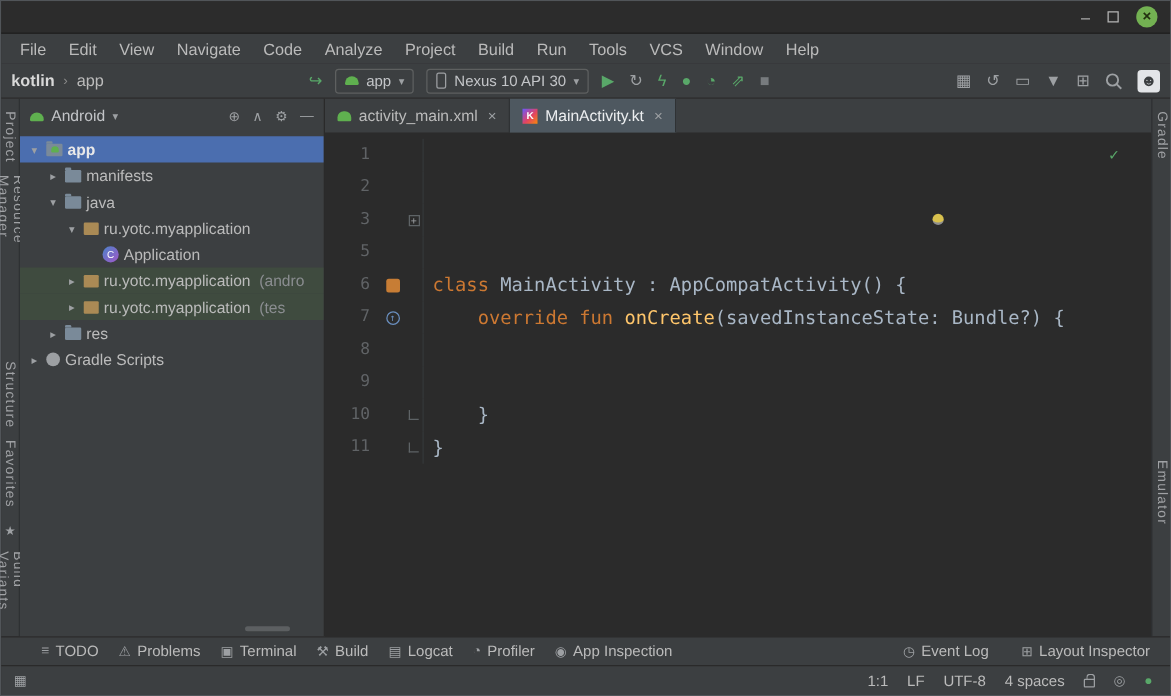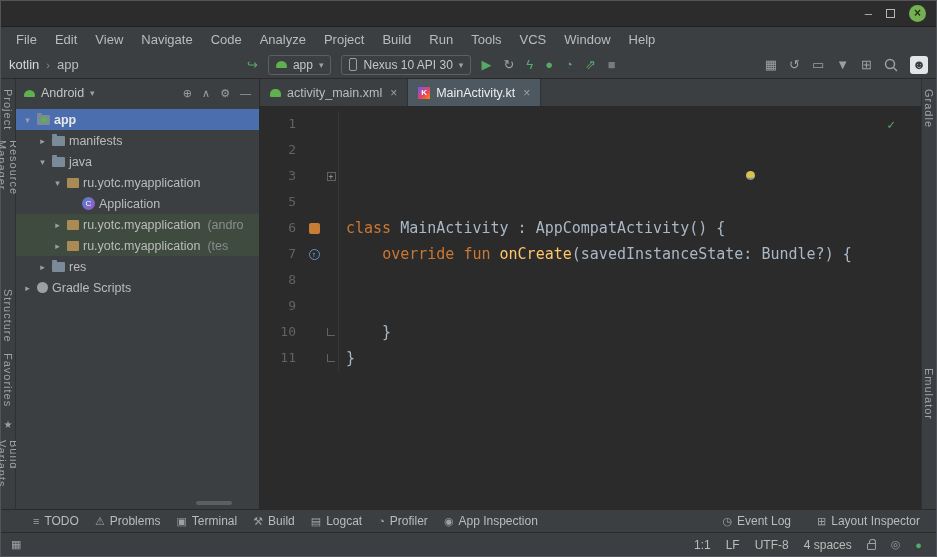"kotlin" .bc-item.bold { font-weight: normal -> bold }
